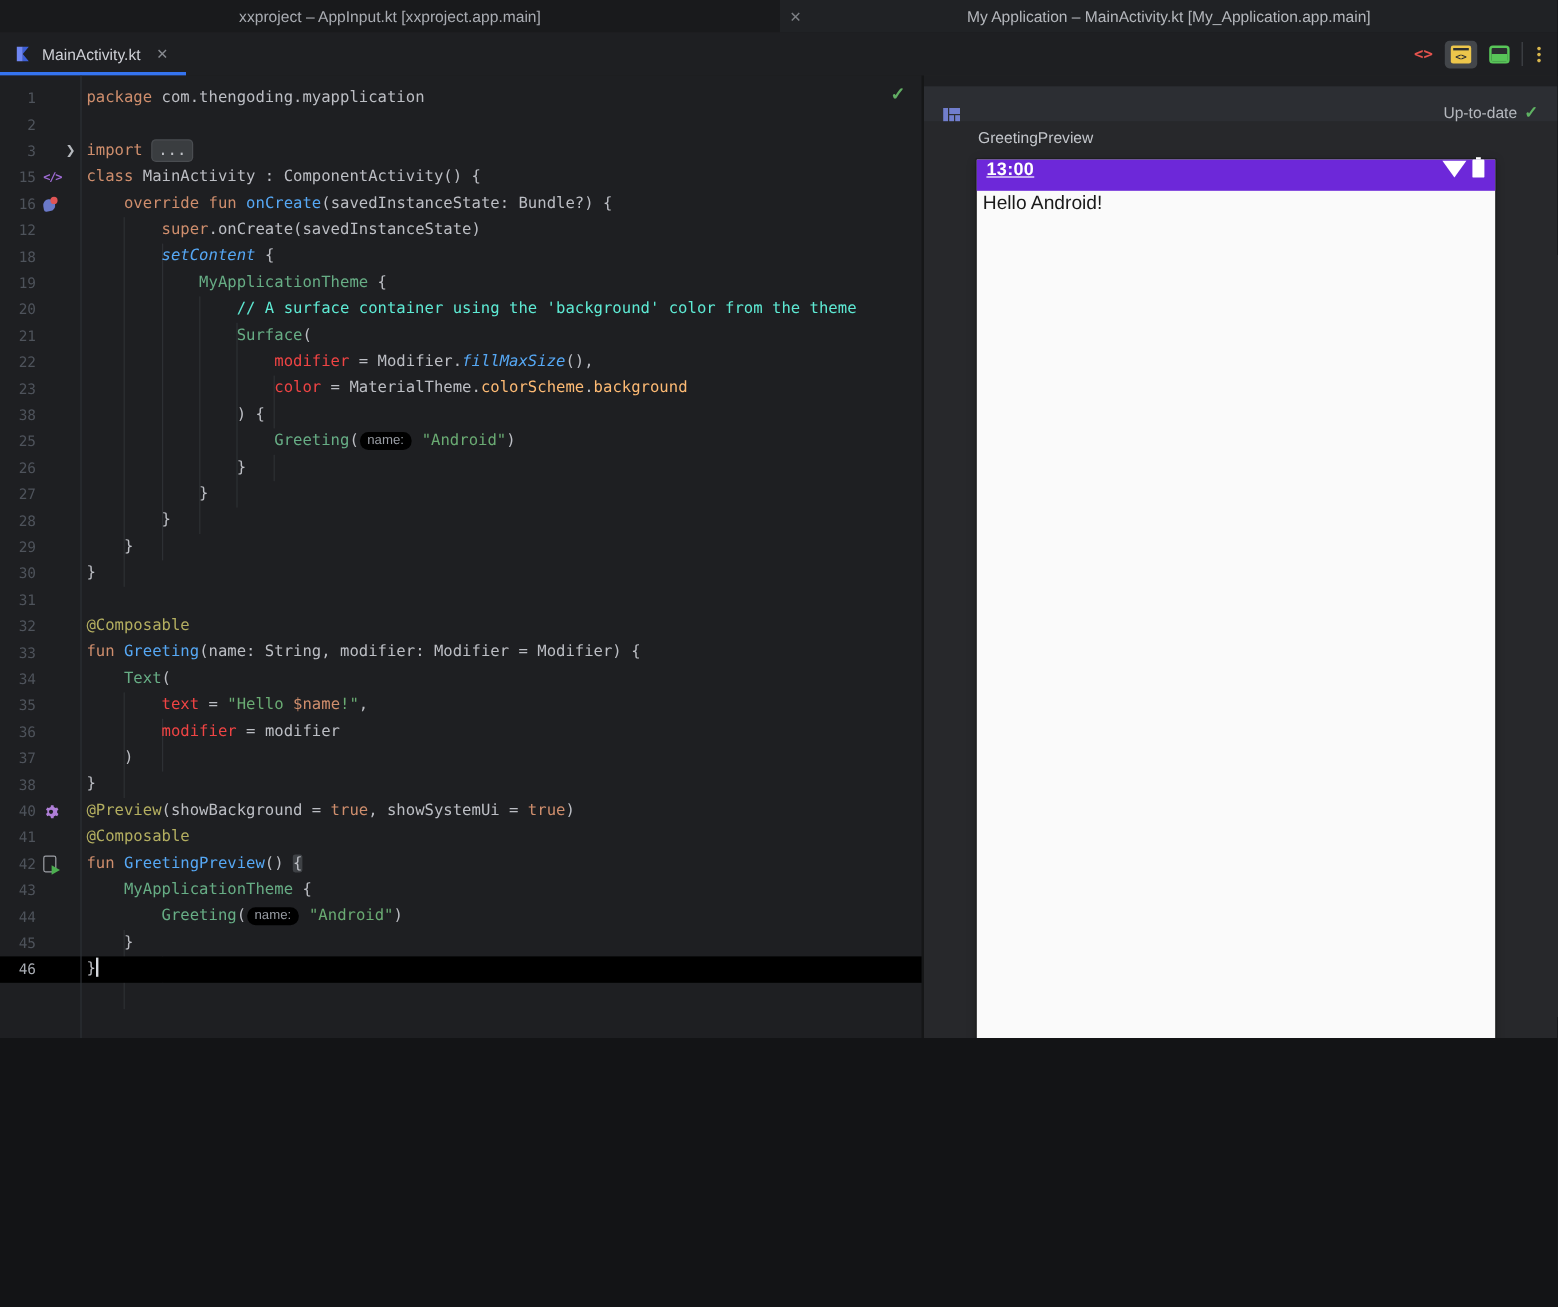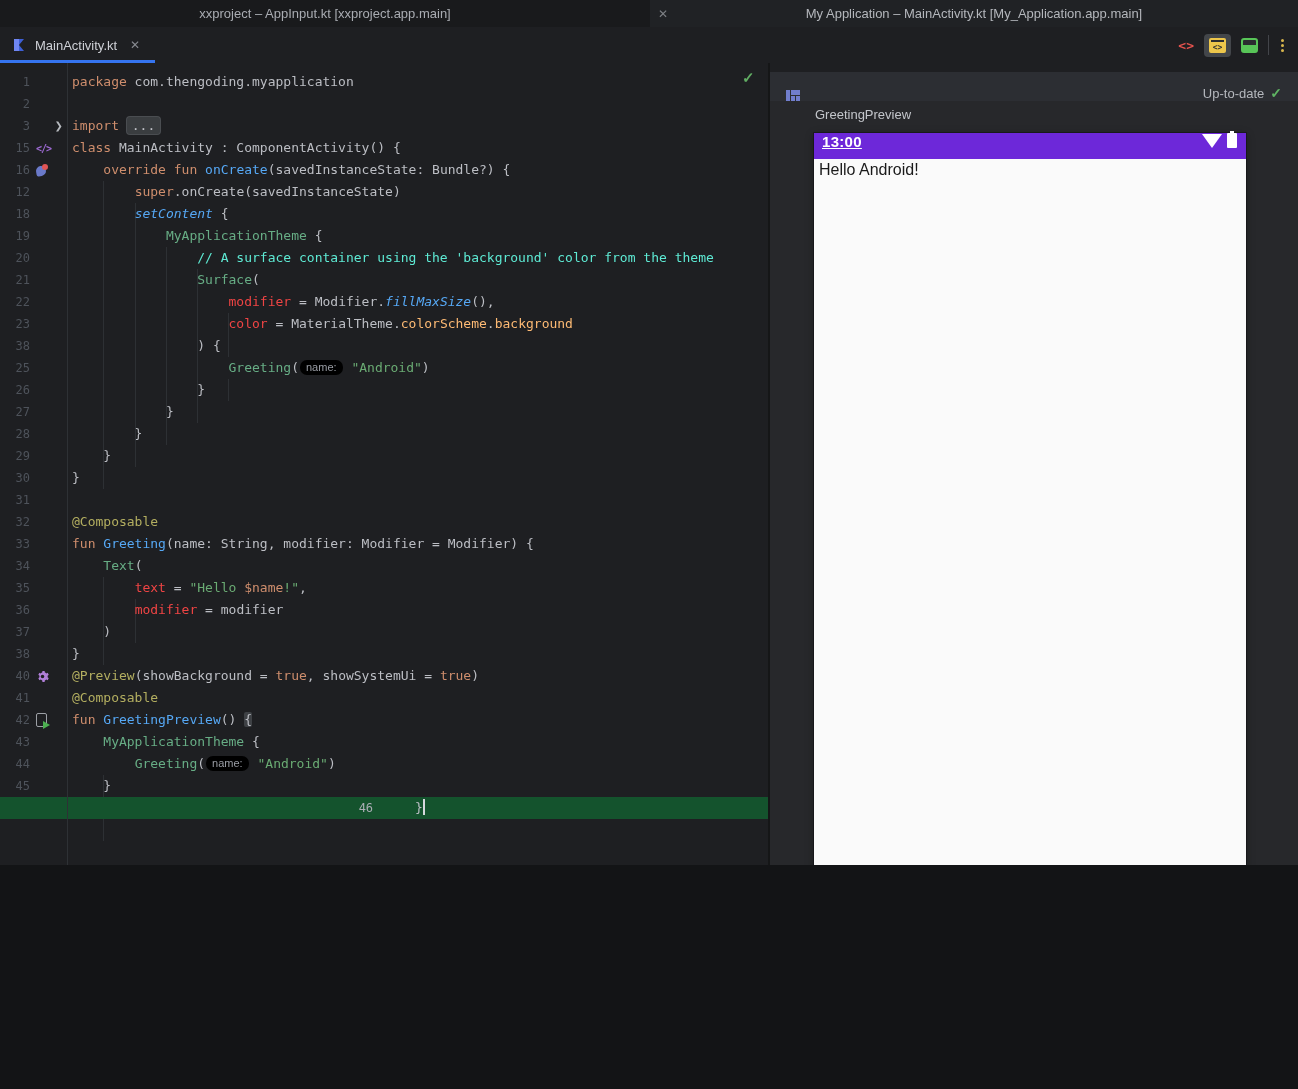"46" .row-hl { background: #14532d -> #000000; justify-content: center -> none }
